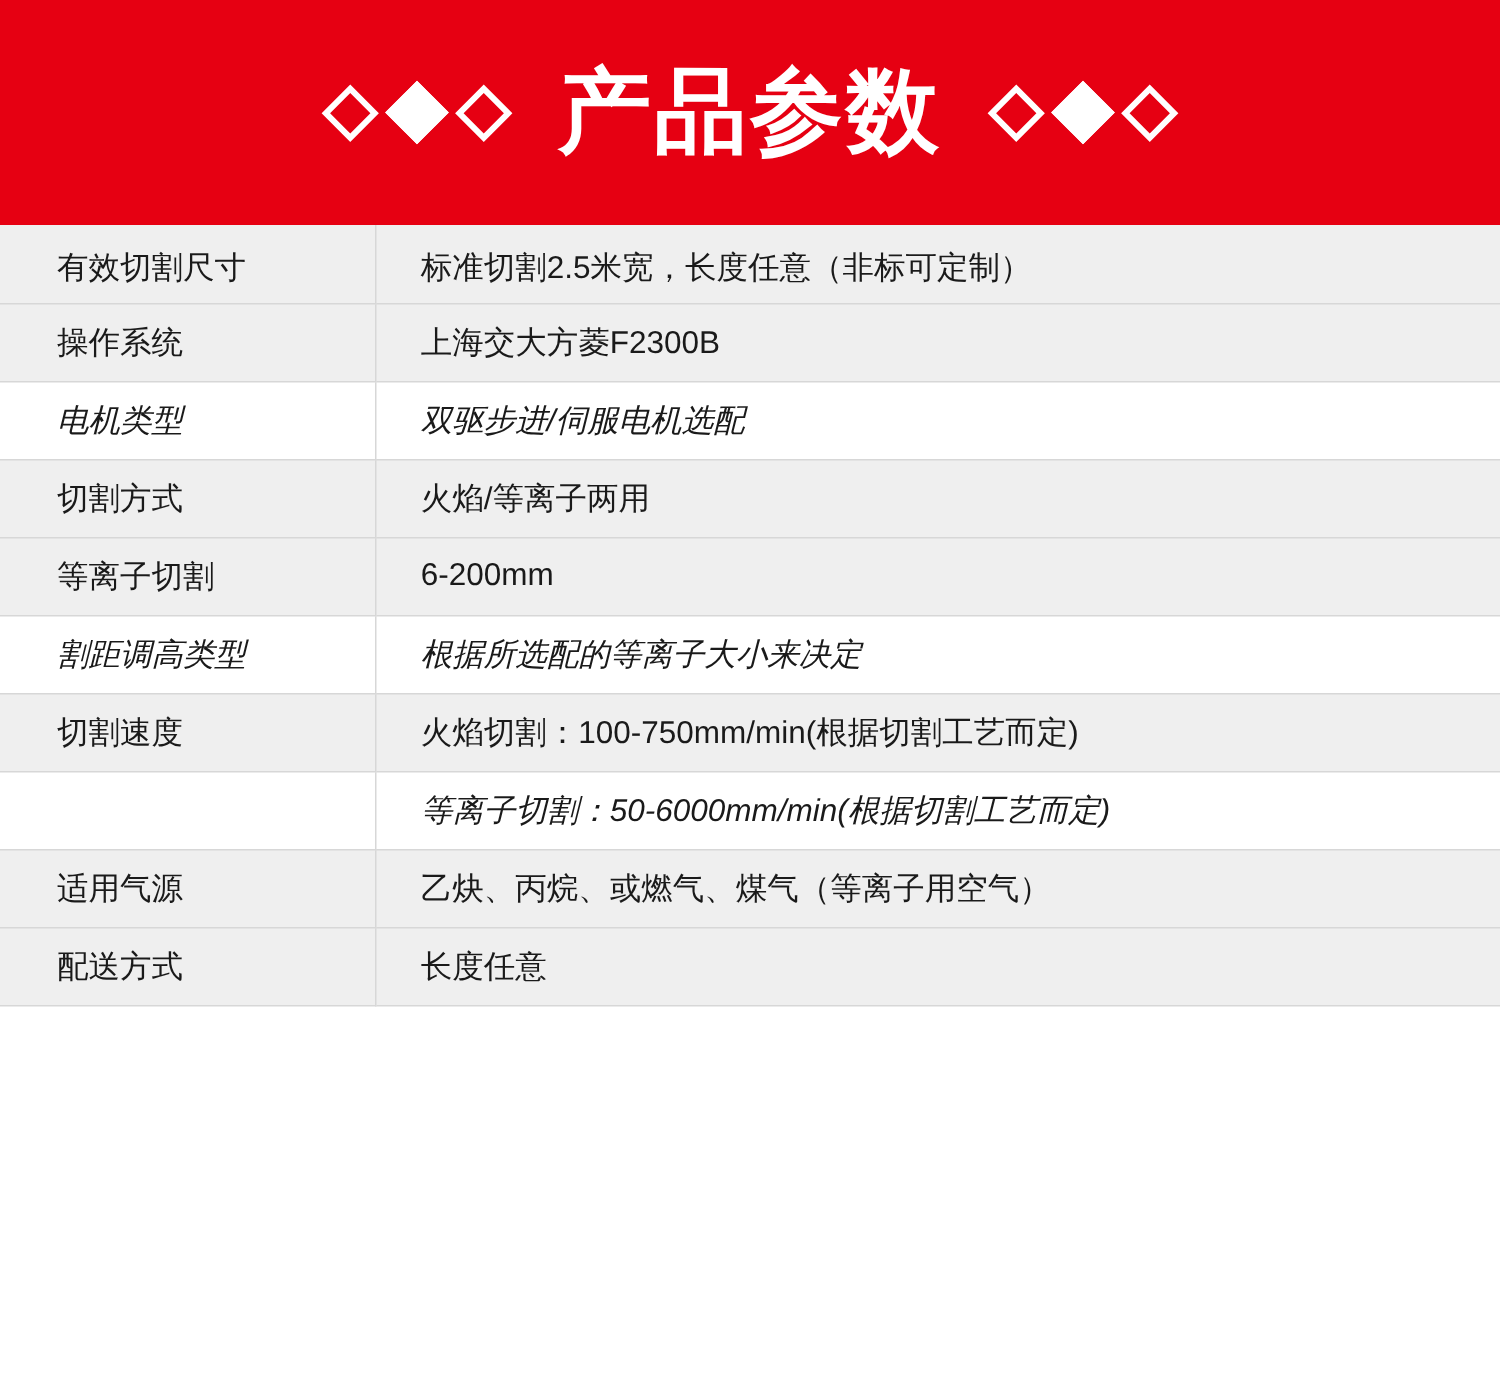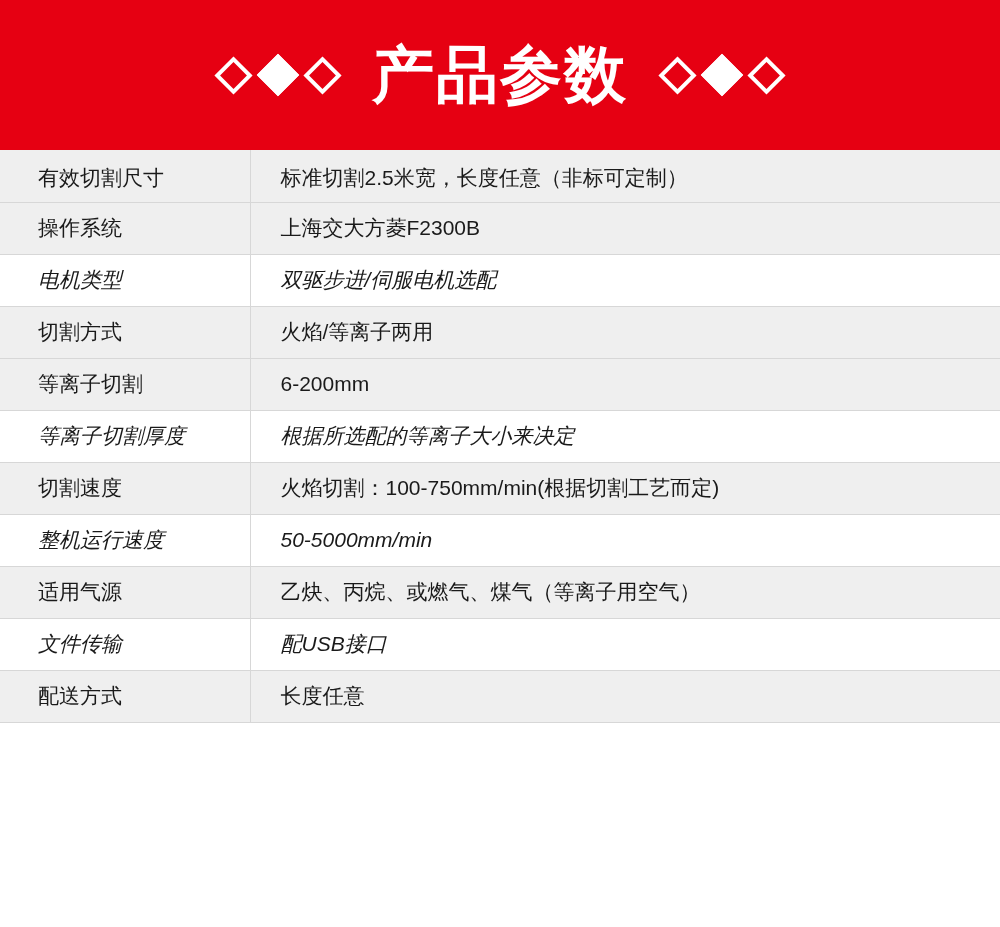"等离子切割厚度" td.label-cell { text: 等离子切割厚度 -> 割距调高类型 }
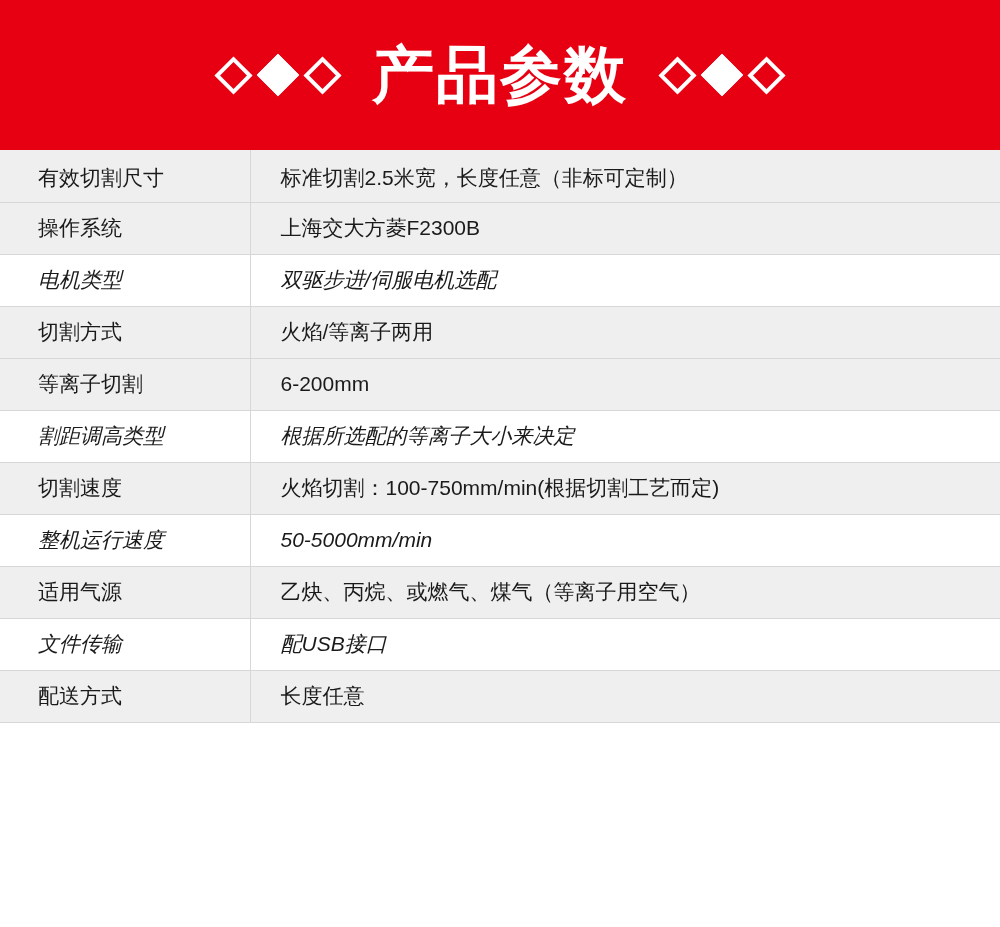"等离子切割：50-6000mm/min(根据切割工艺而定)" tr.plain { html: none -> <tr> <td></td> <td>等离子切割：50-6000mm/min(根据切割工艺而定)</td> </tr> }
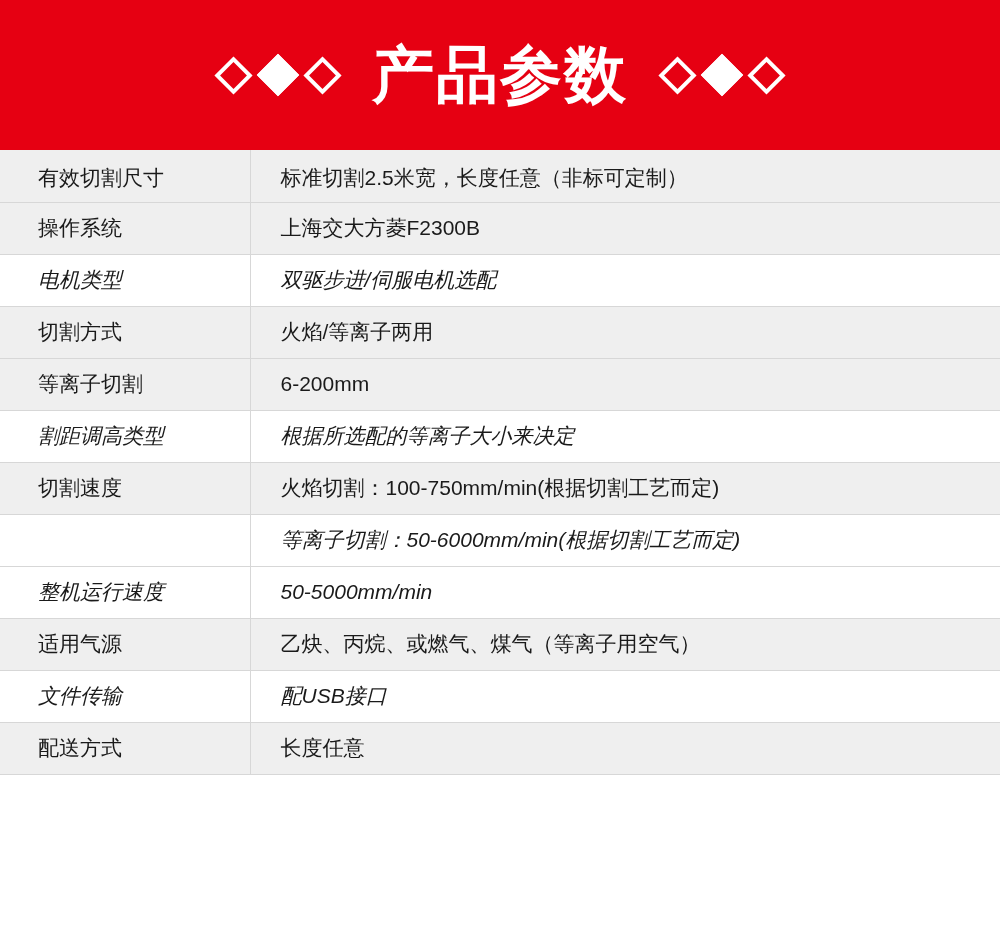"整机运行速度" tr.plain { html: <tr> <td>整机运行速度</td> <td>50-5000mm/min</td> </tr> -> none }
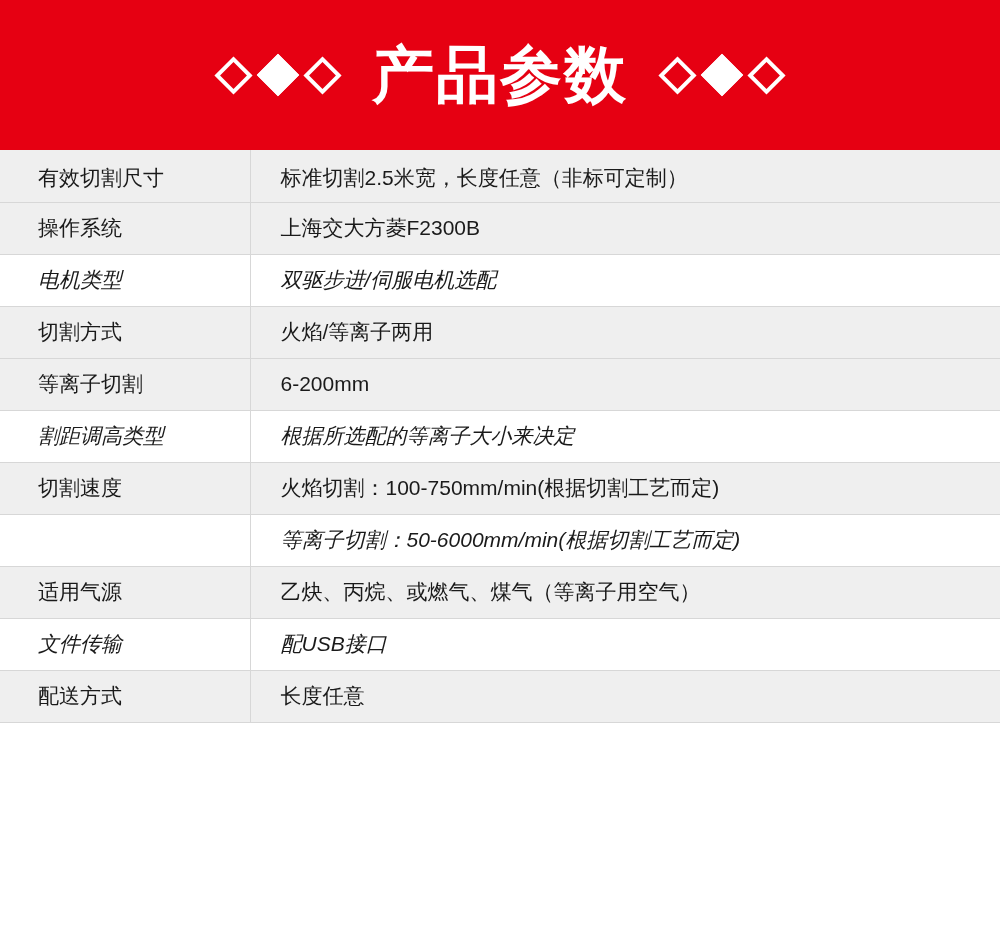"文件传输" tr.plain { html: <tr> <td>文件传输</td> <td>配USB接口</td> </tr> -> none }
